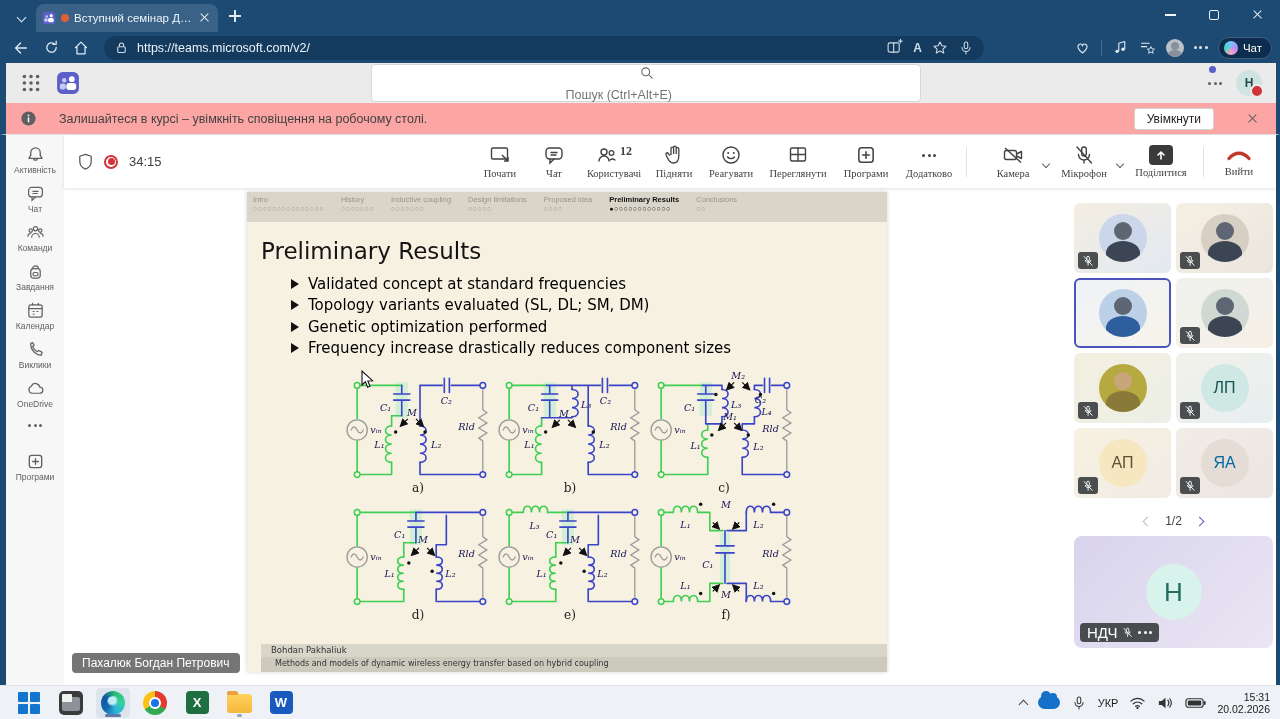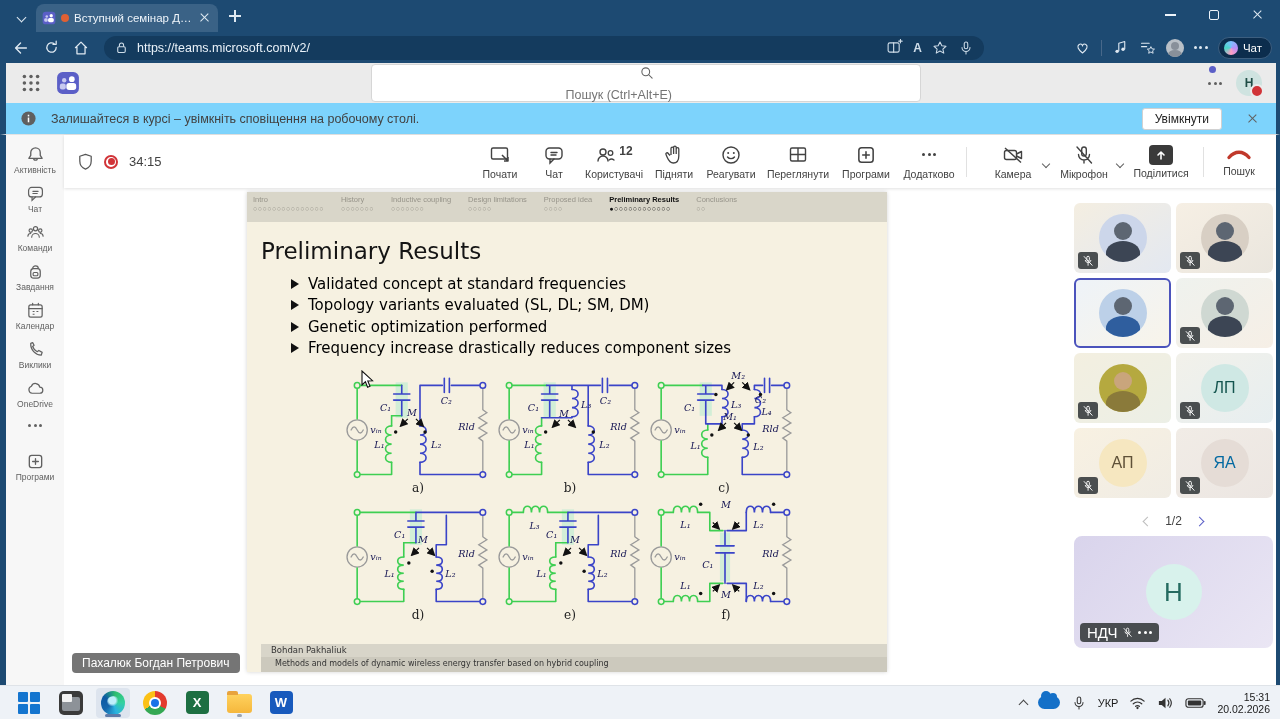"Залишайтеся в курсі – увімкніть" .banner { background: #7dd3fc -> #fca5a5; gap: 14px -> 22px }
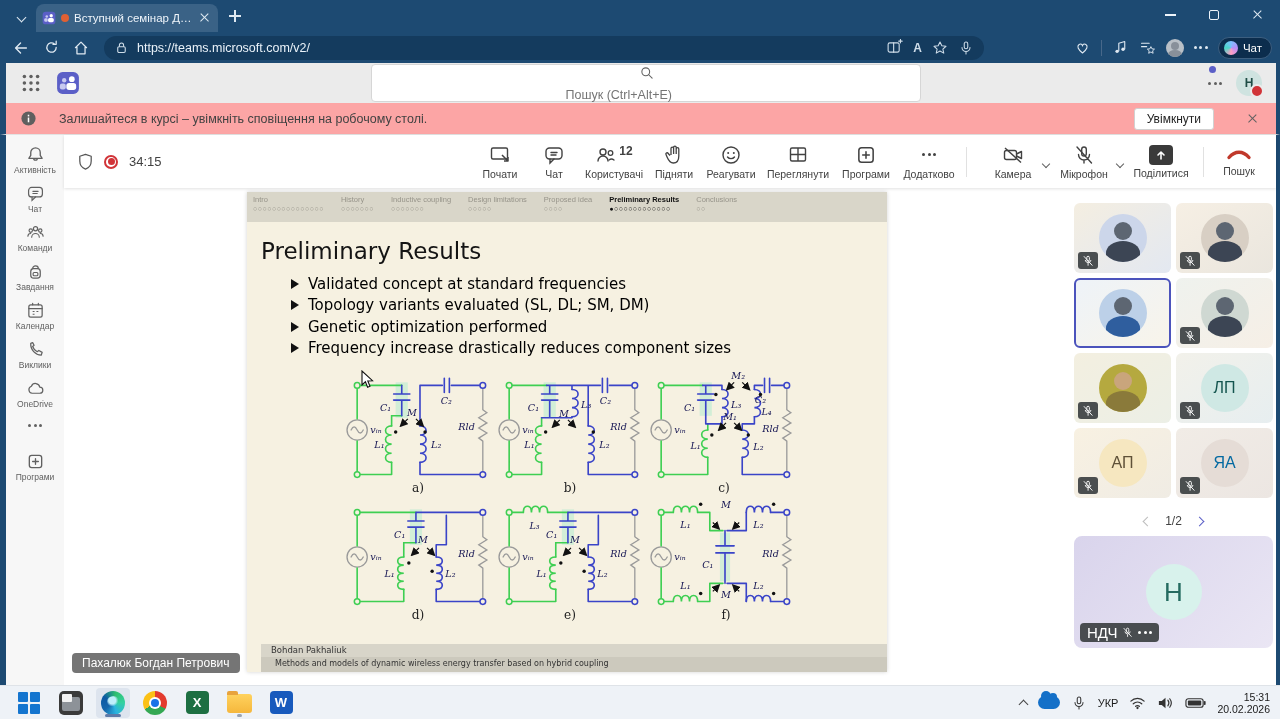"12" .mt-btn span { font-family: none -> Liberation Serif, serif }
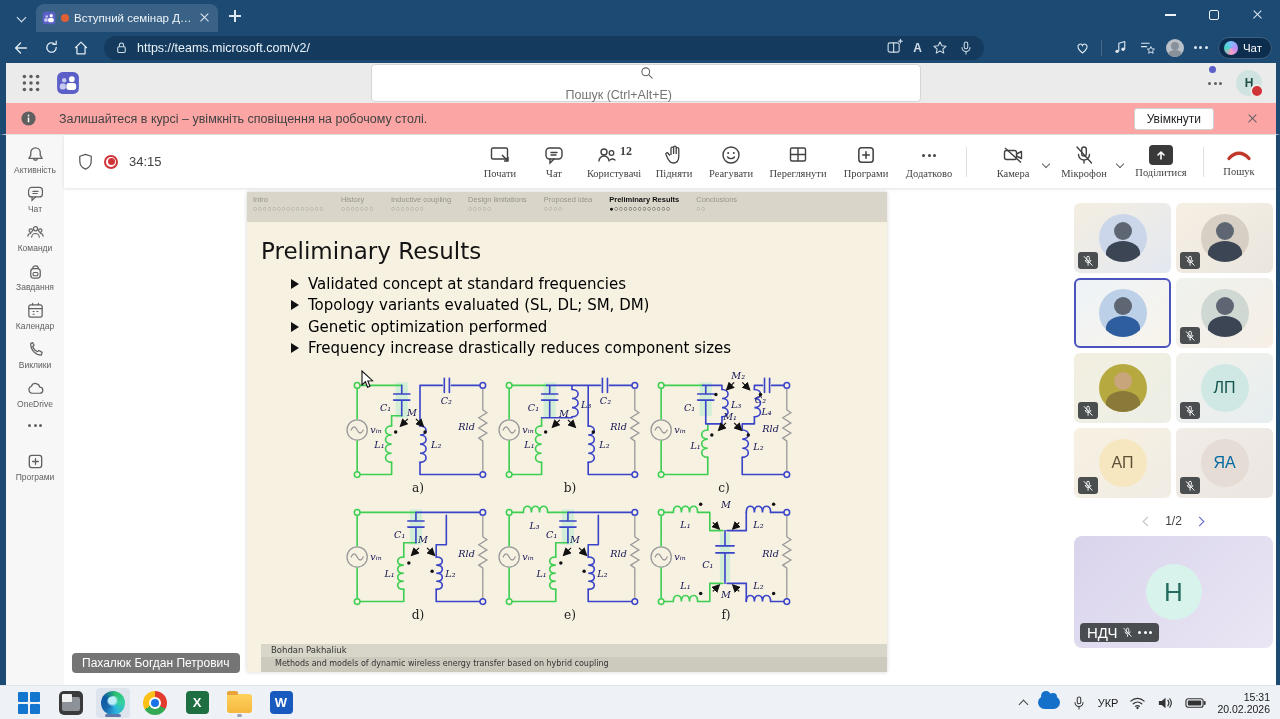"Пошук" span { text: Пошук -> Вийти }
